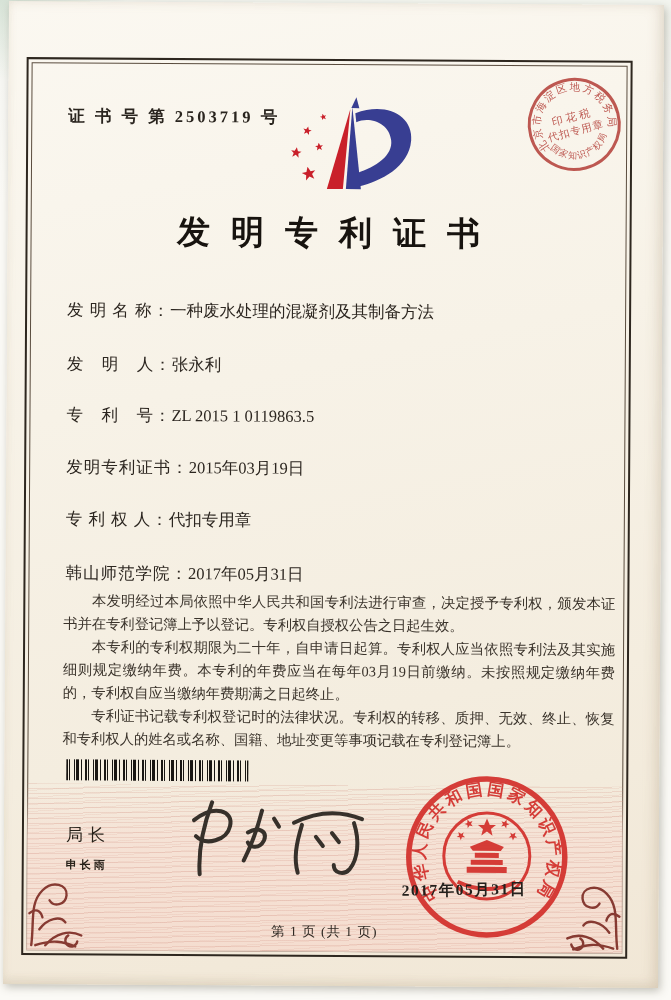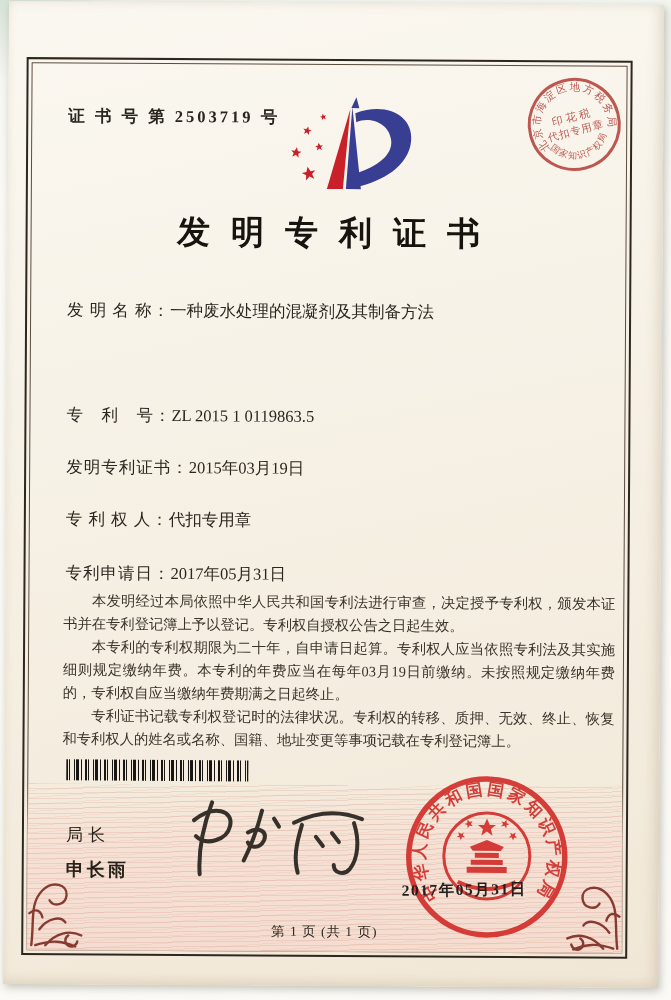"发 明 人：张永利" div.fieldrow { html: none -> <div><span>发 明 人：</span><span>张永利</span></div> }
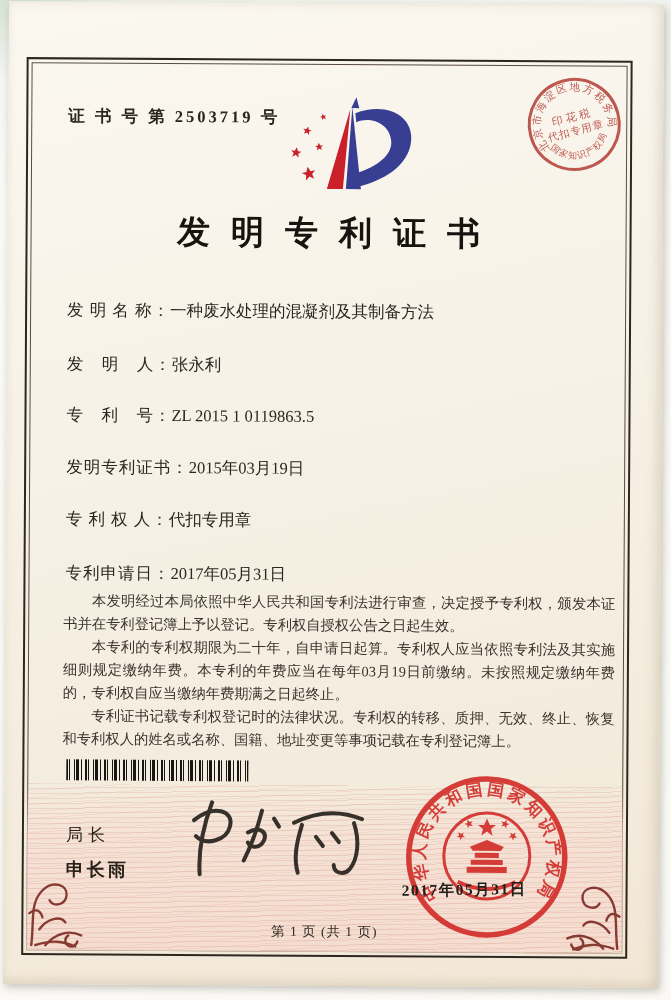"专利申请日：" span.lbl { text: 专利申请日 -> 韩山师范学院 }
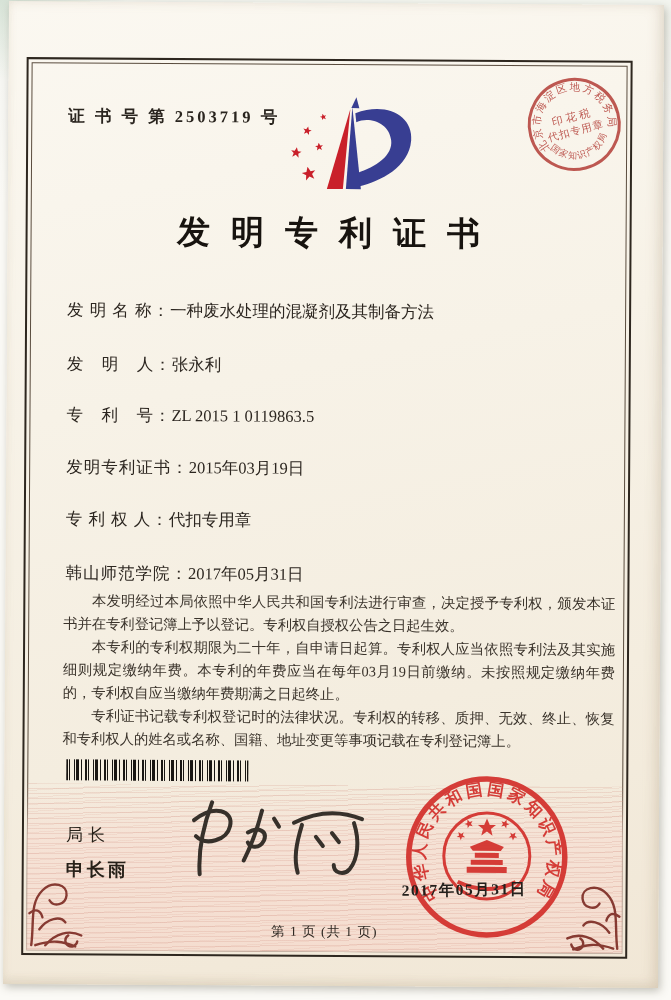"申长雨" .signer-name { font-size: 18px -> 11px }
